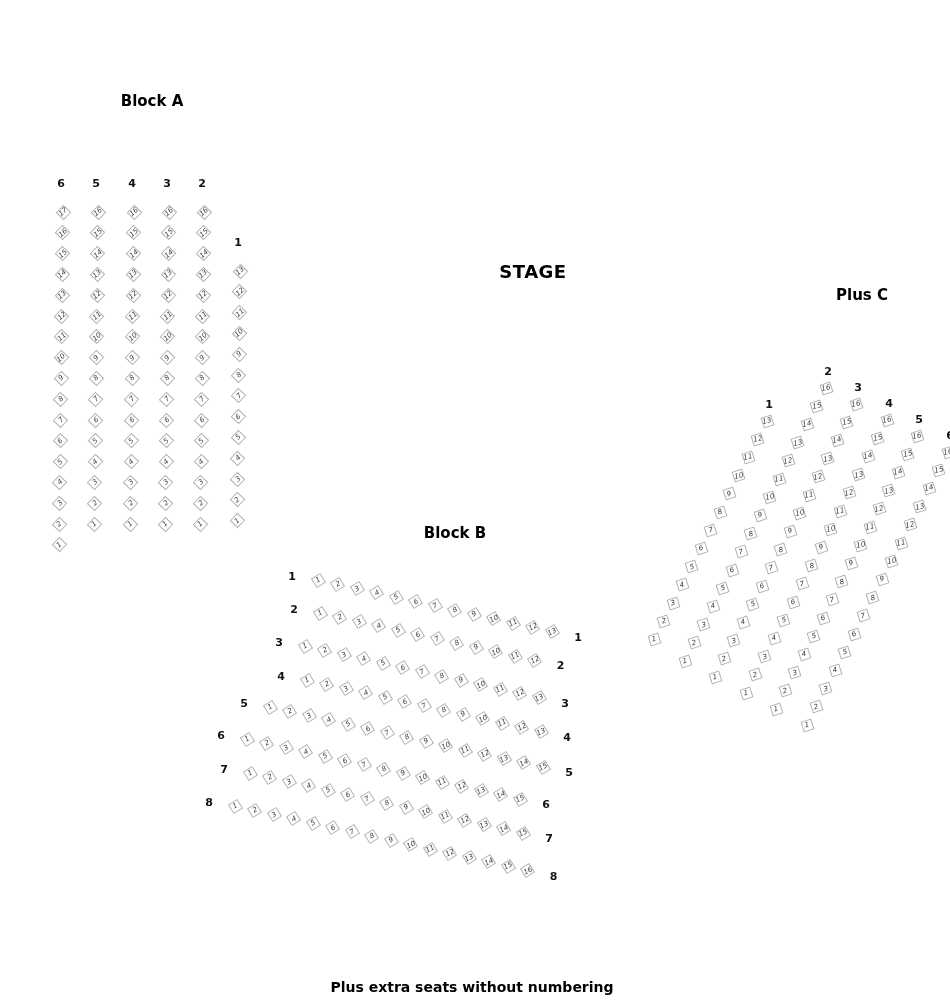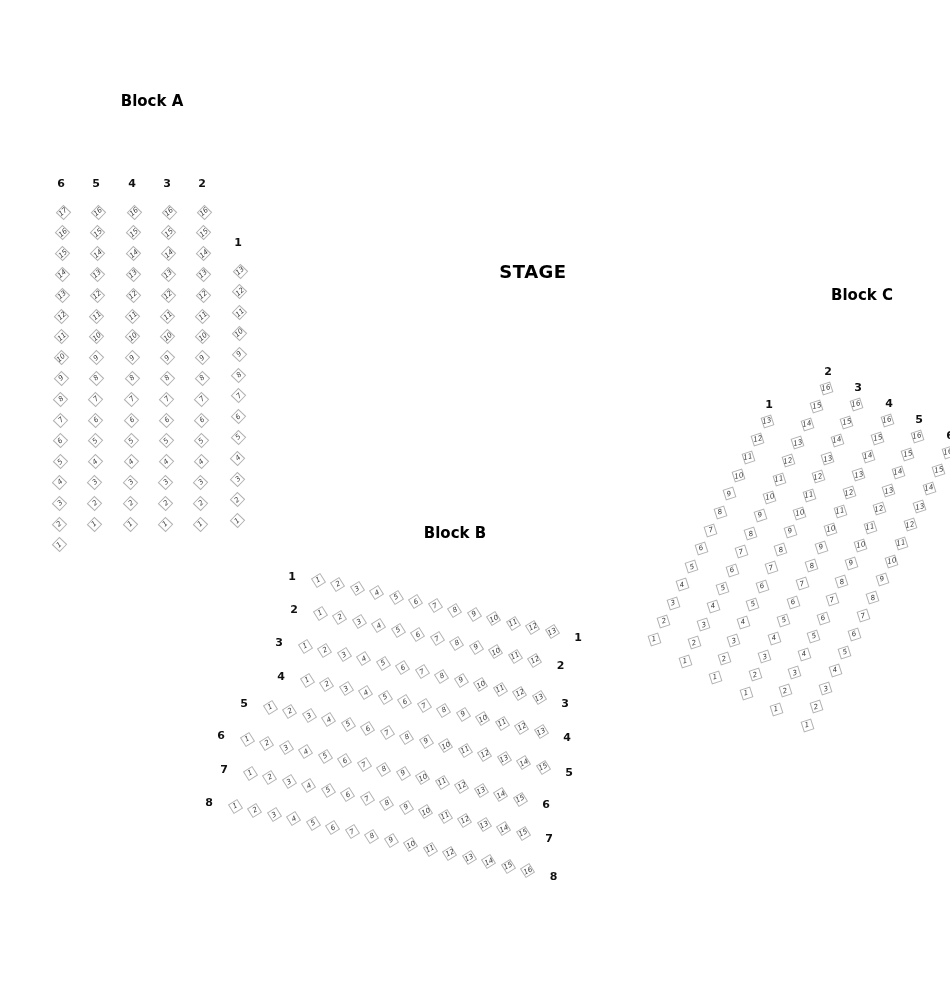"Block C" div.block-label { text: Block -> Plus }
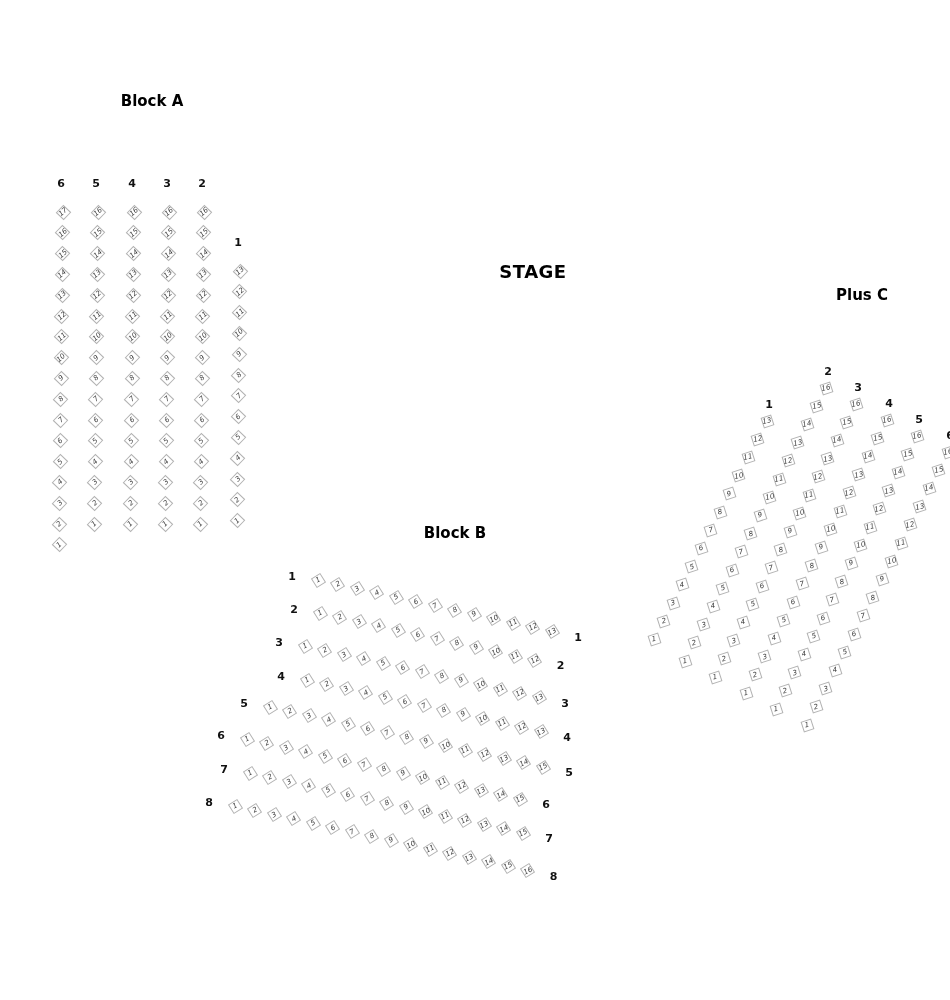"Plus extra seats without numbering" div.footnote { html: none -> <div>Plus extra seats without numbering</div> }
